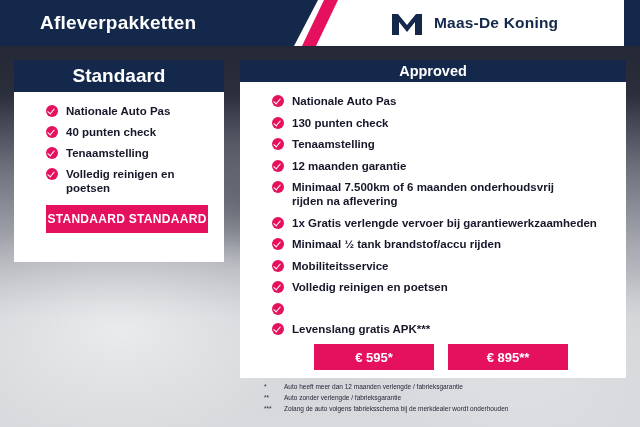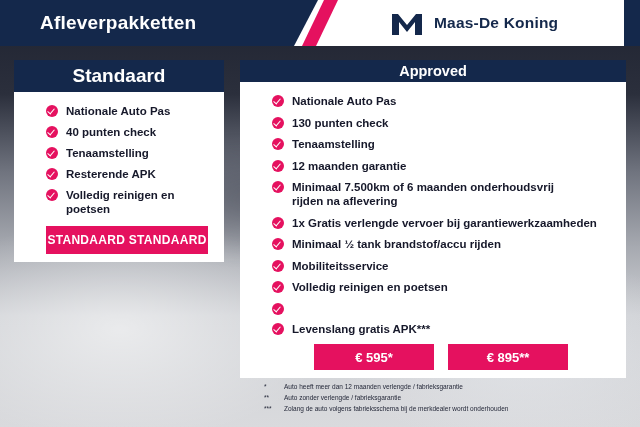"Resterende APK" li { html: <li> <span></span> <span>Resterende APK</span> </li> -> none }
